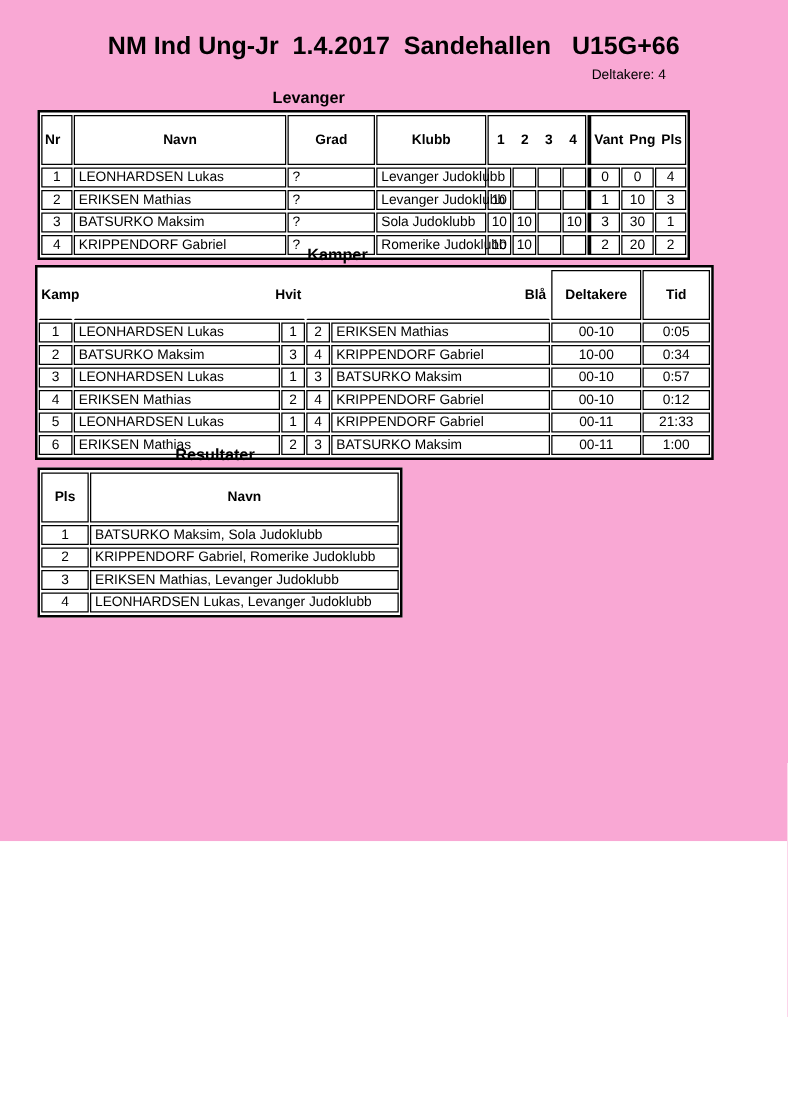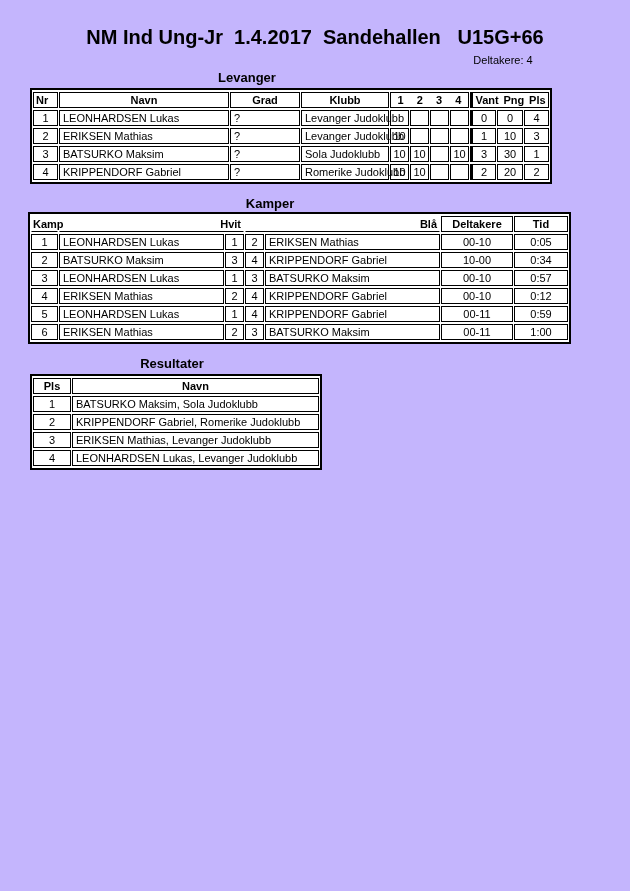"NM Ind Ung-Jr 1.4.2017 Sandehallen" .page { background: #c4b5fd -> #f9a8d4; height: 891px -> 673px }
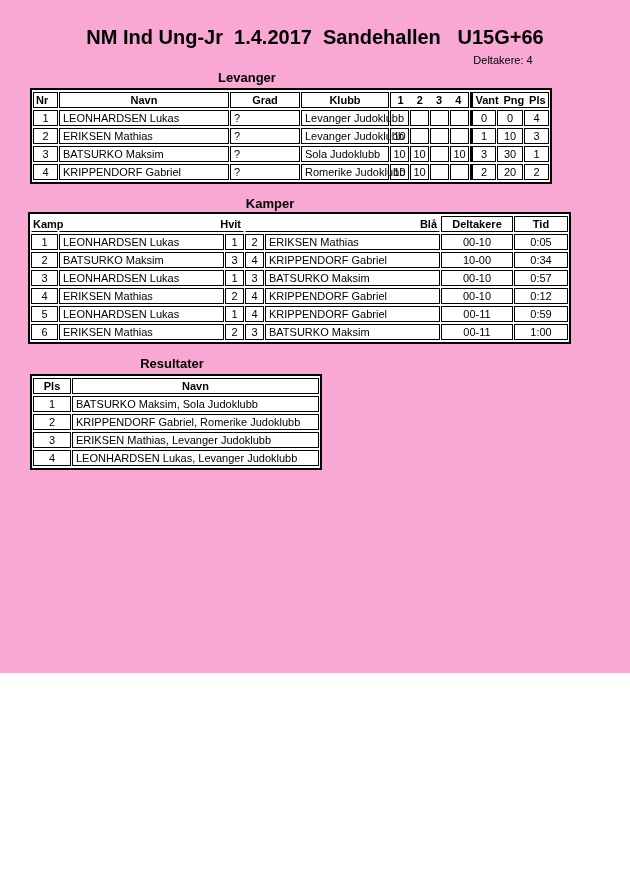"Nr" th { padding: 0 2px -> 12px 2px }
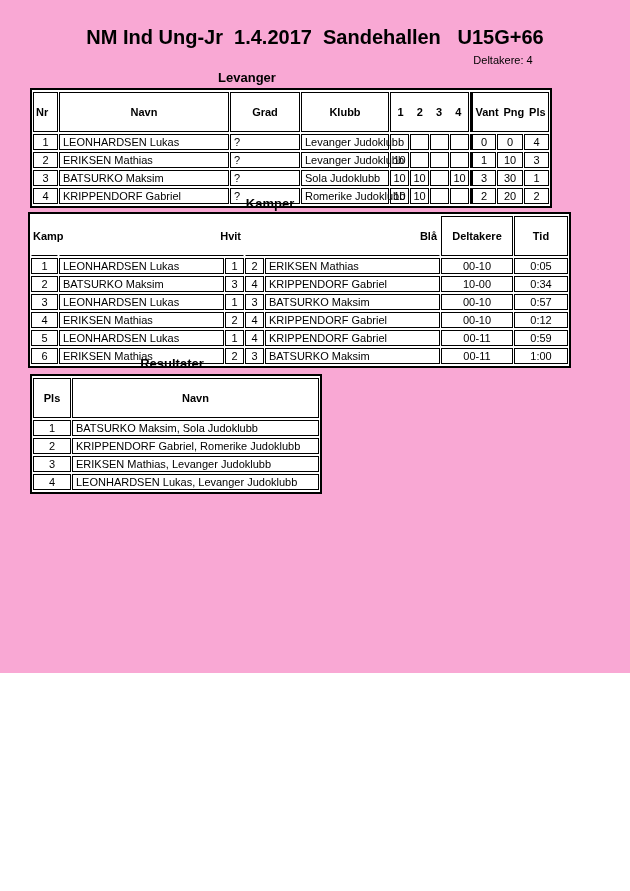"0:59" td.ac { text: 0:59 -> 21:33 }
